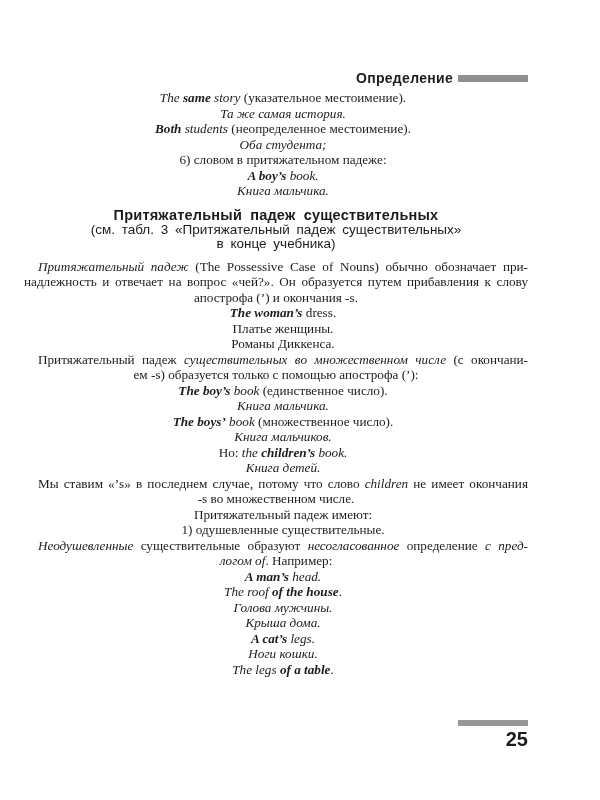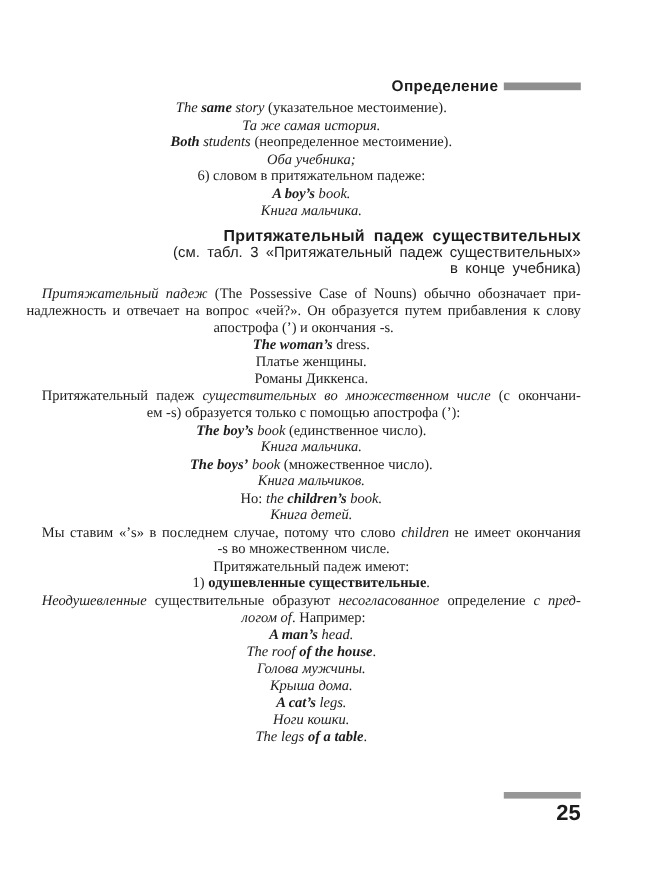"Оба учебника;" span.s-i { text: учебника -> студента }
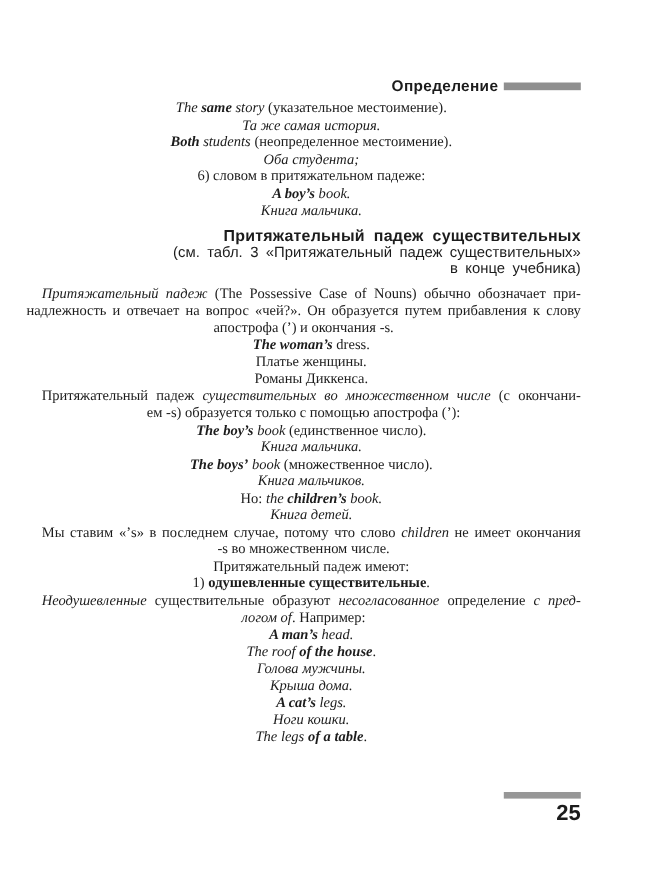"Притяжательный падеж существительных" .heading-block { text-align: right -> center }
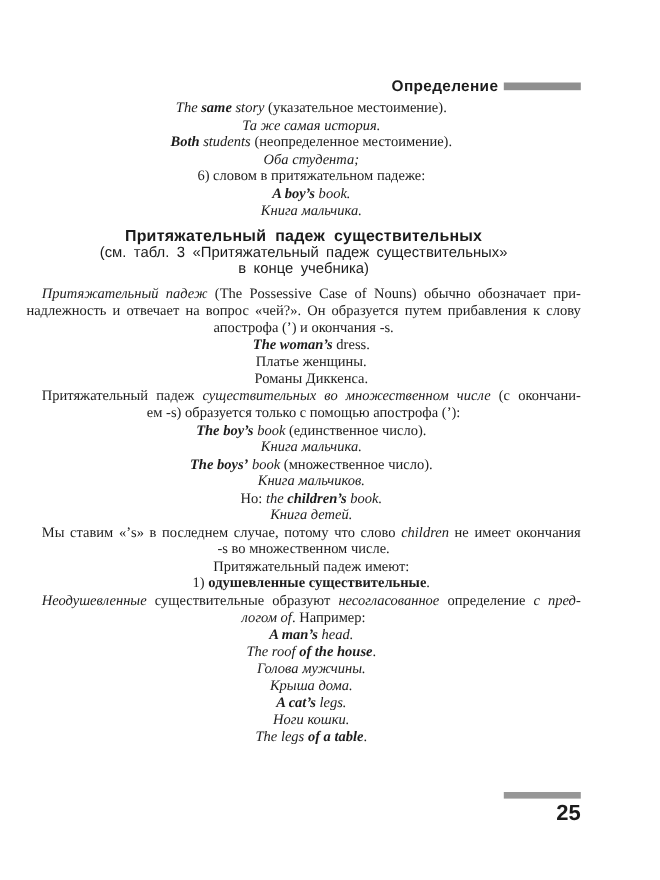"одушевленные существительные" .s-b { font-weight: bold -> normal }
